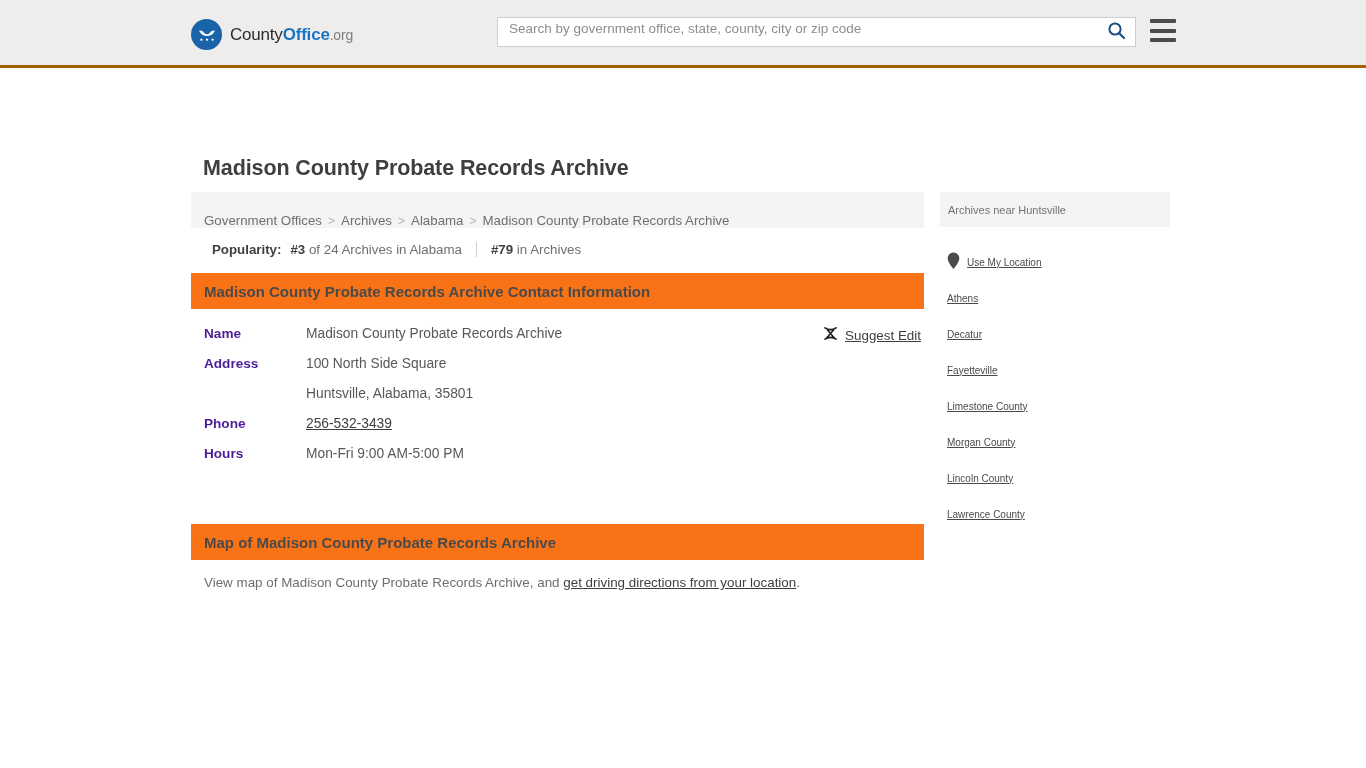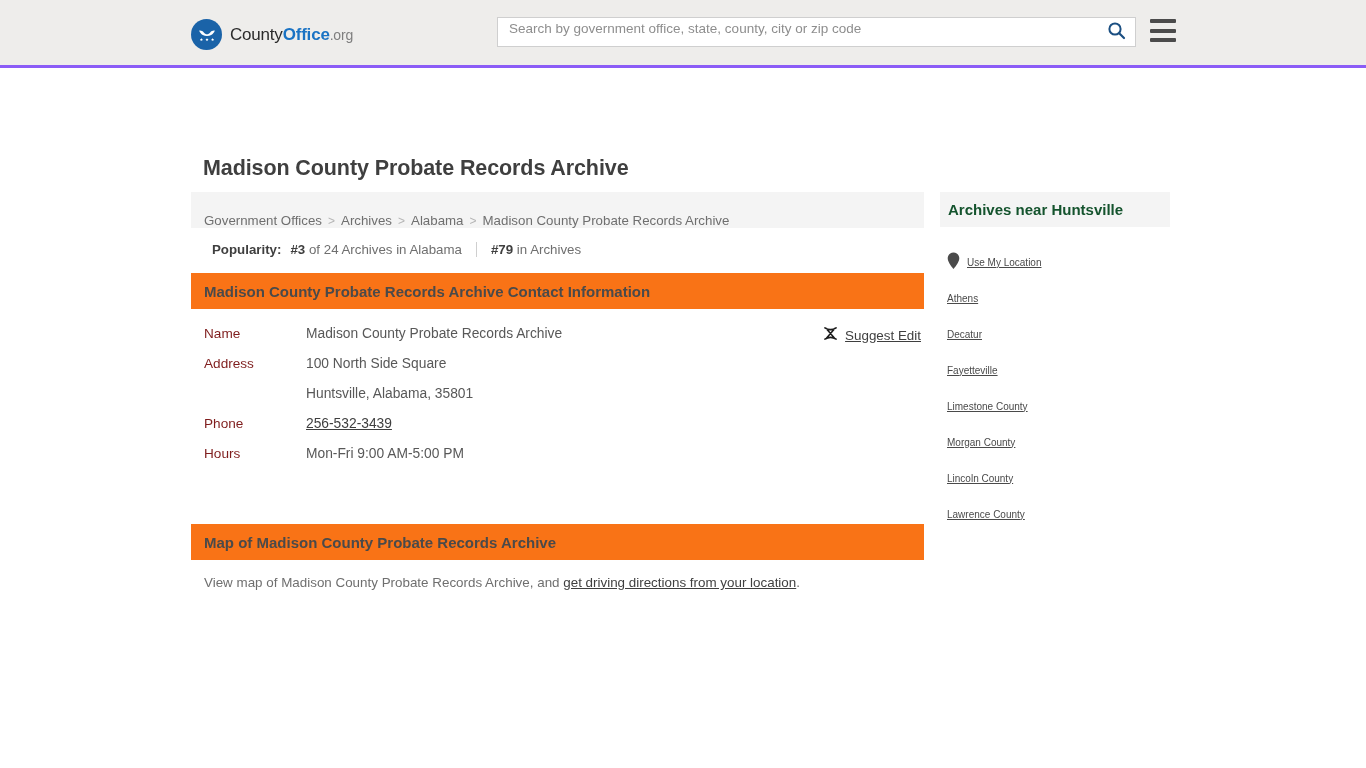"CountyOffice.org" .site-header { border-bottom: 3px solid #8b5cf6 -> 3px solid #a16207 }
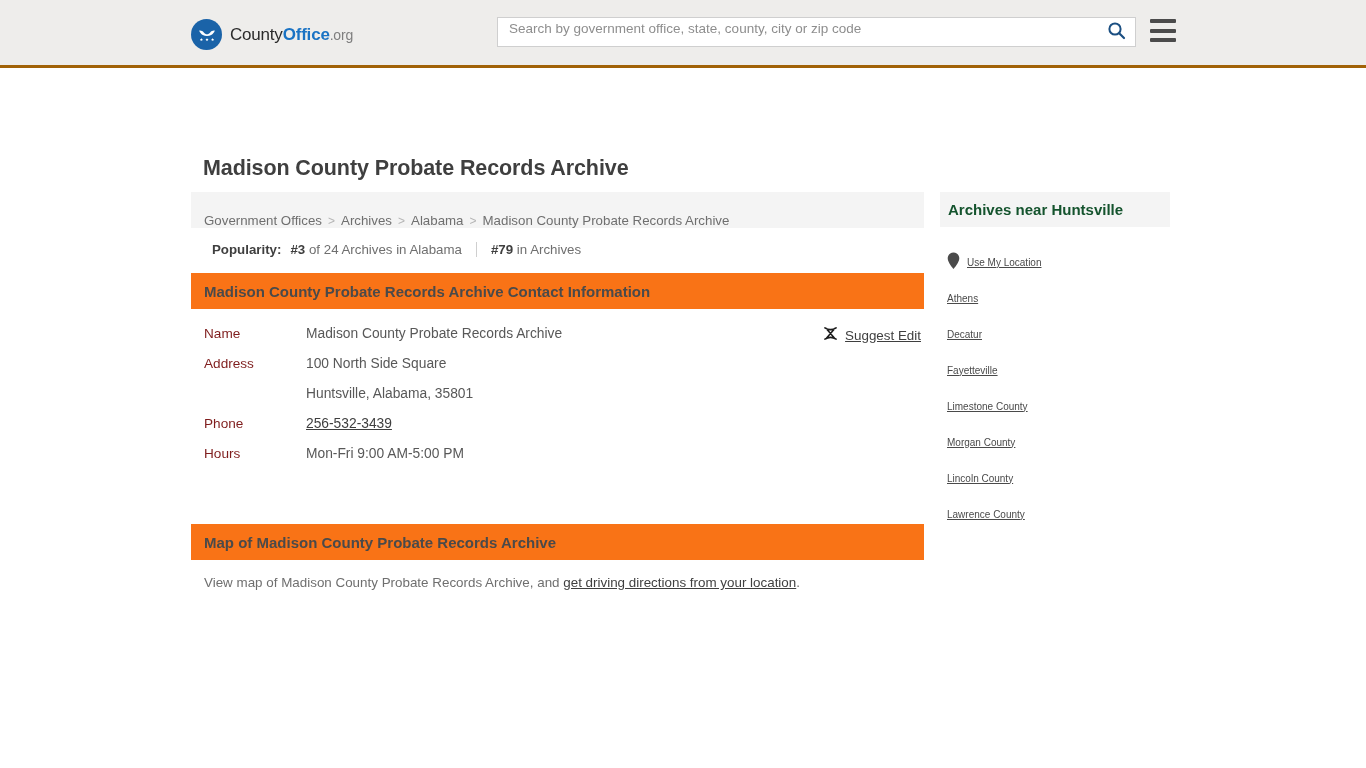"Archives near Huntsville" .sidebar-header { color: #14532d -> #737373; font-size: 15px -> 11px; font-weight: bold -> normal }
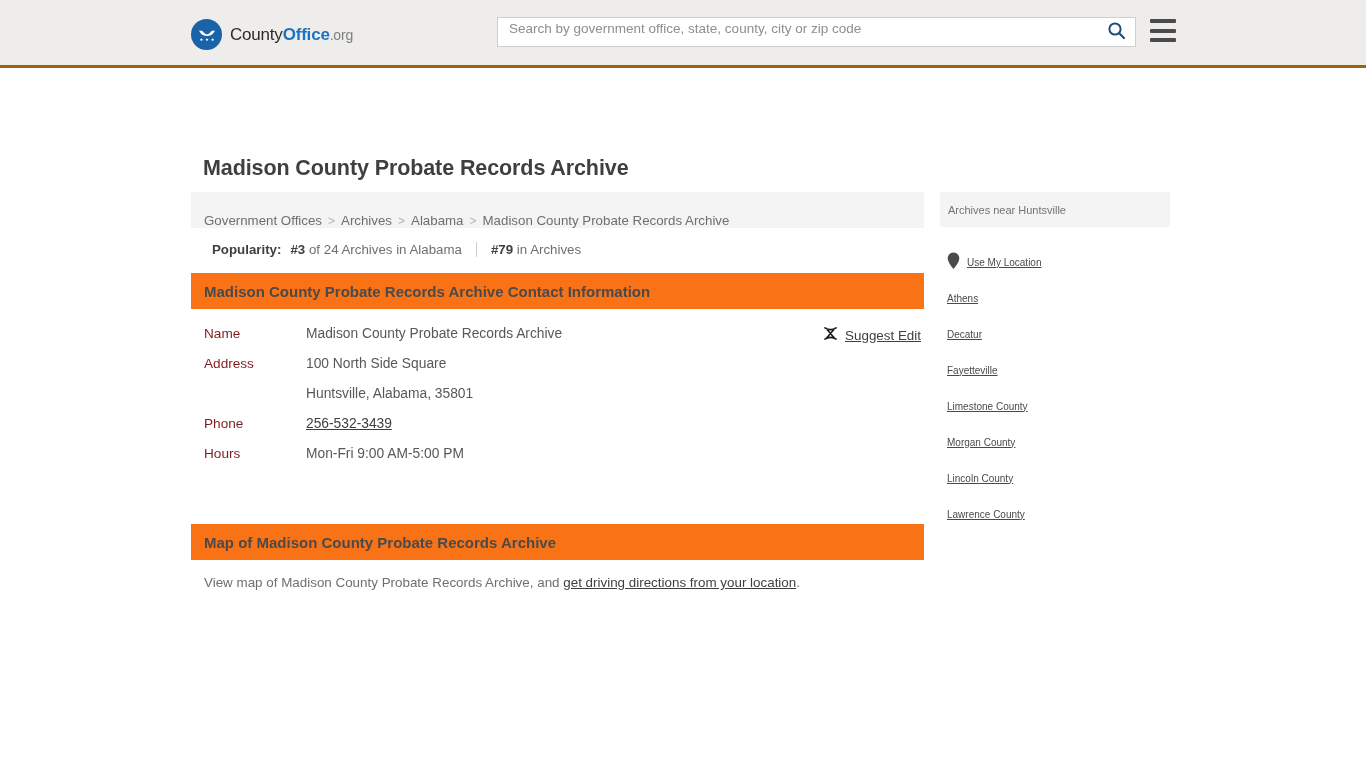"Name" .detail-key { color: #7f1d1d -> #4c1d95; font-weight: normal -> bold }
